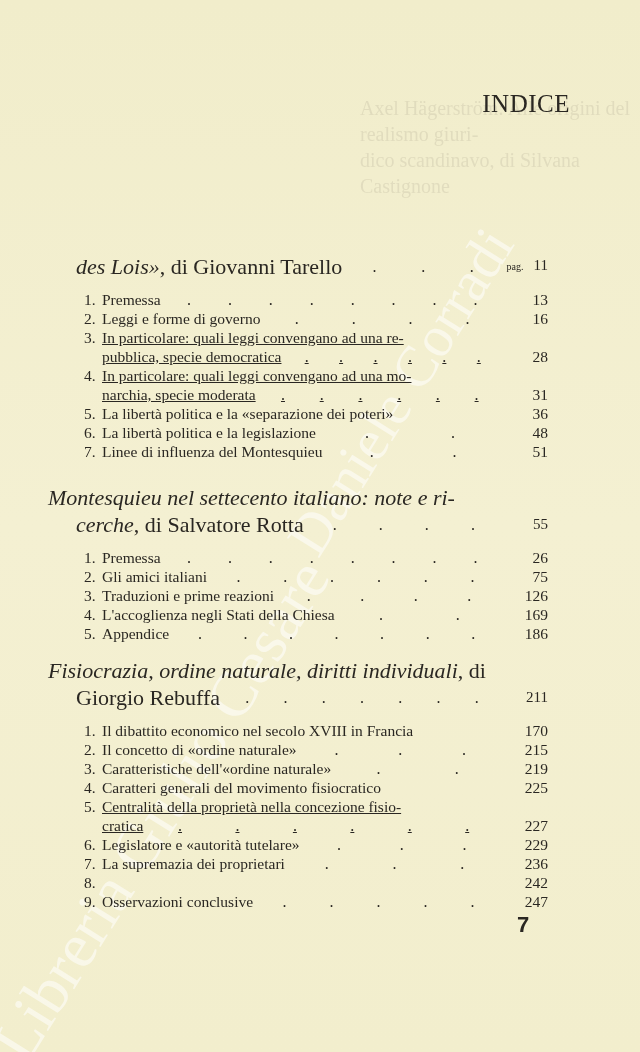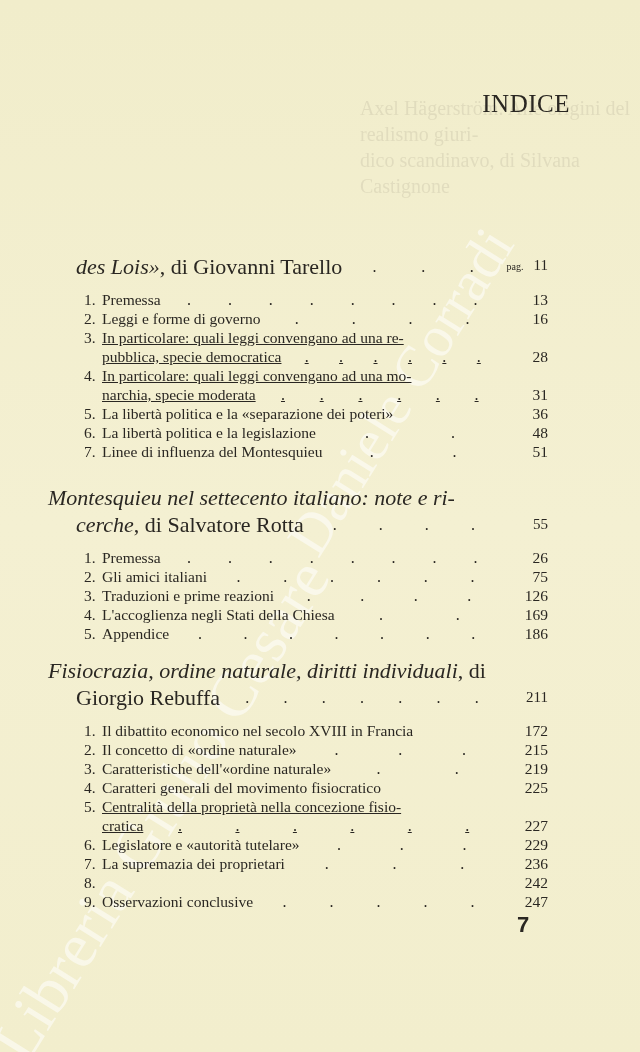"172" span.pgn { text: 172 -> 170 }
